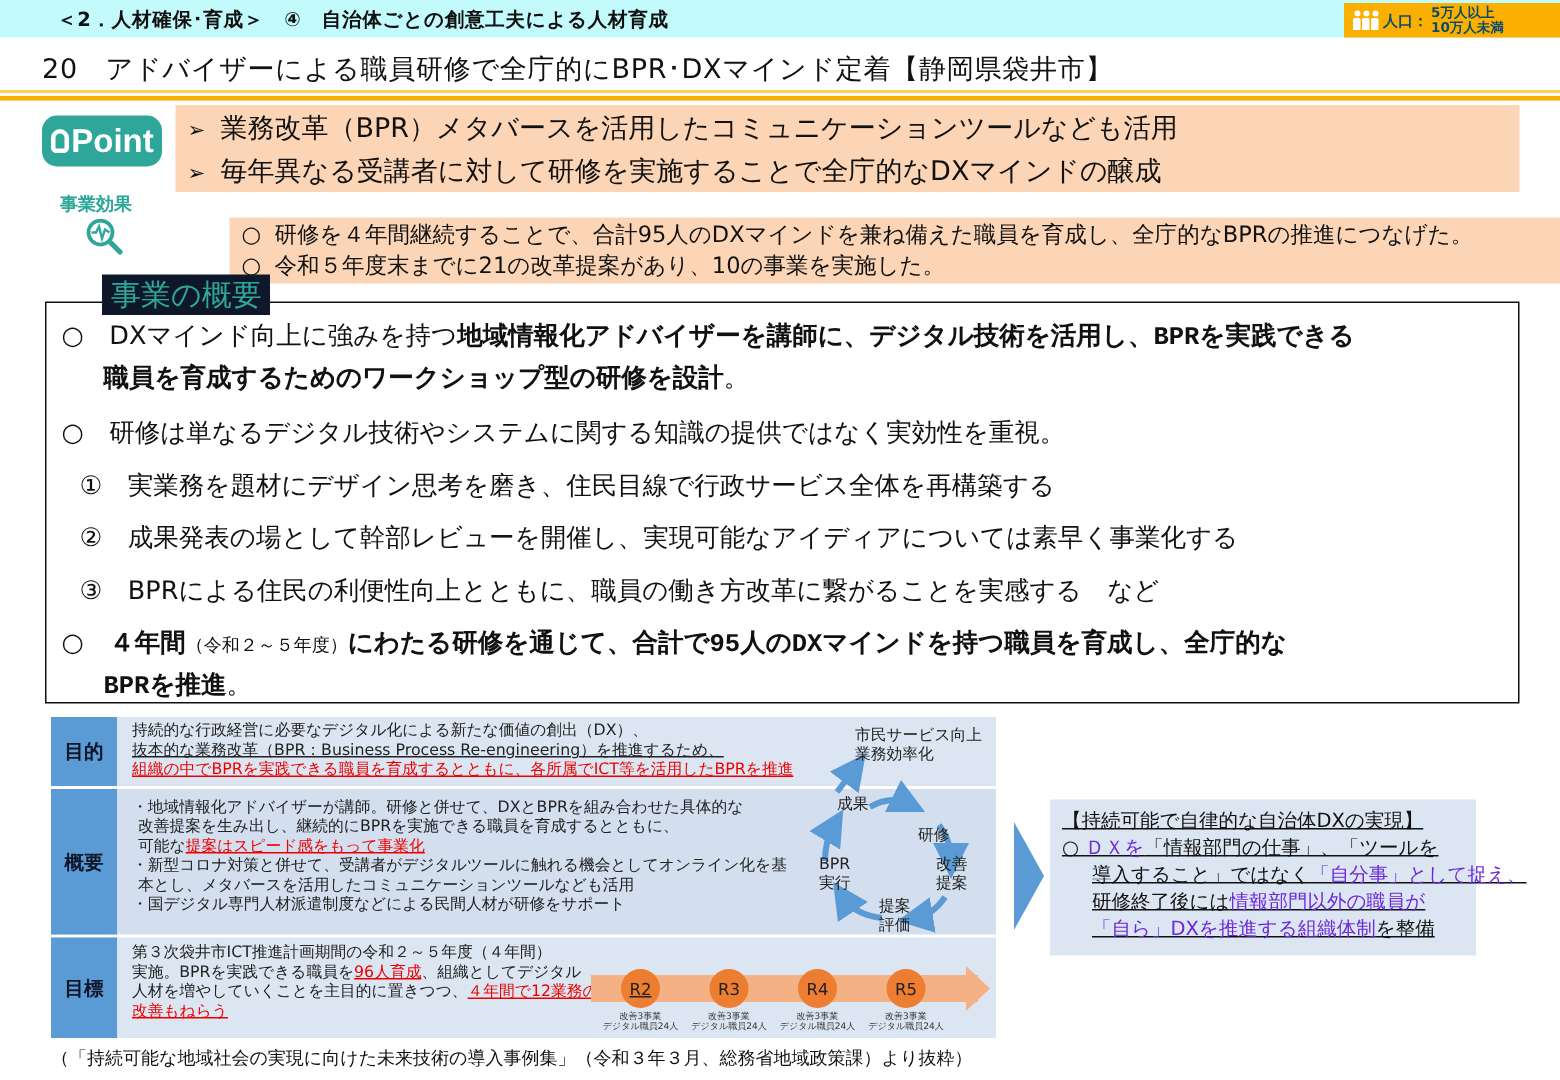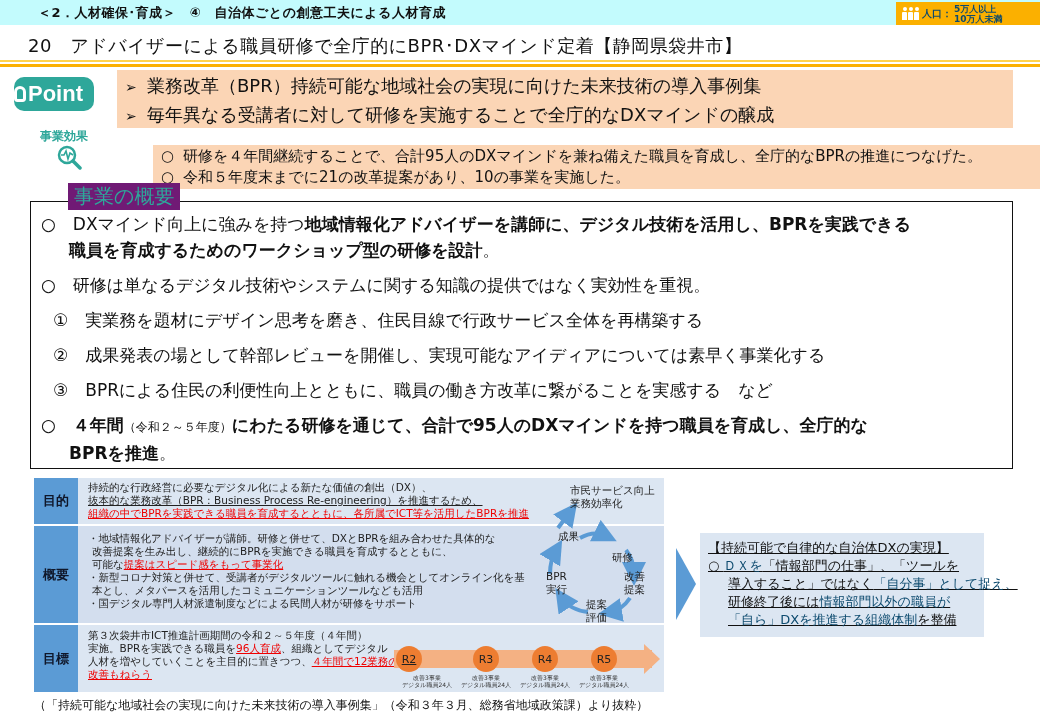"Point" .point-logo { justify-content: flex-start -> center; left: 14px -> 28px }
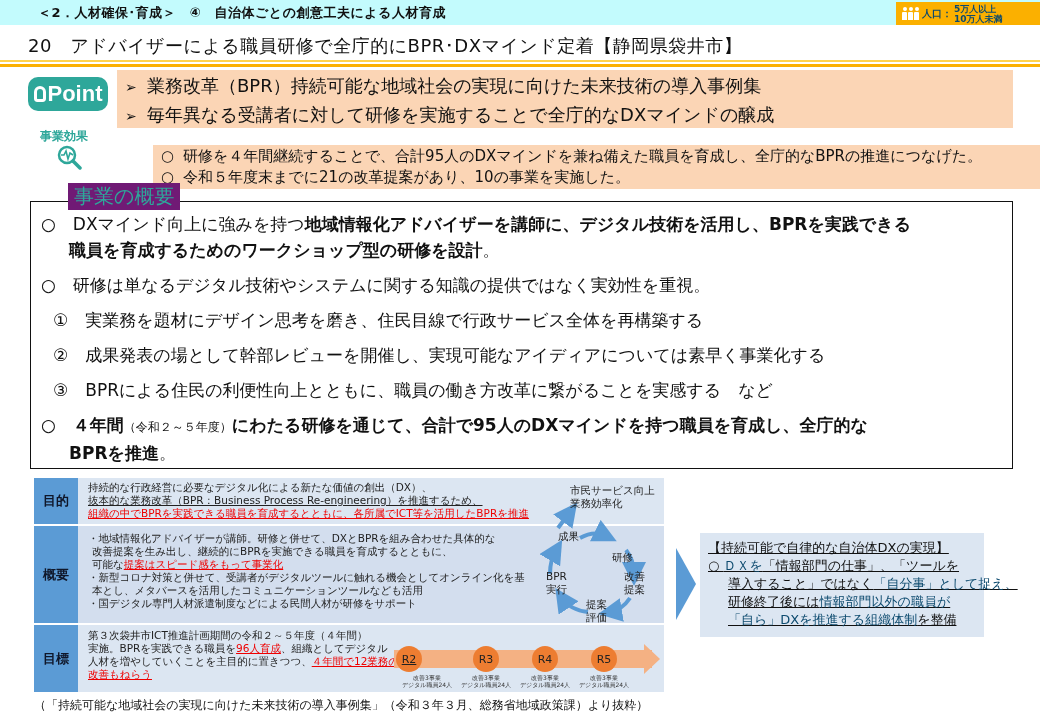"業務改革（BPR）持続可能な地域社会の実現に向けた未来技術の導入事例集" span { text: 持続可能な地域社会の実現に向けた未来技術の導入事例集 -> メタバースを活用したコミュニケーションツールなども活用 }
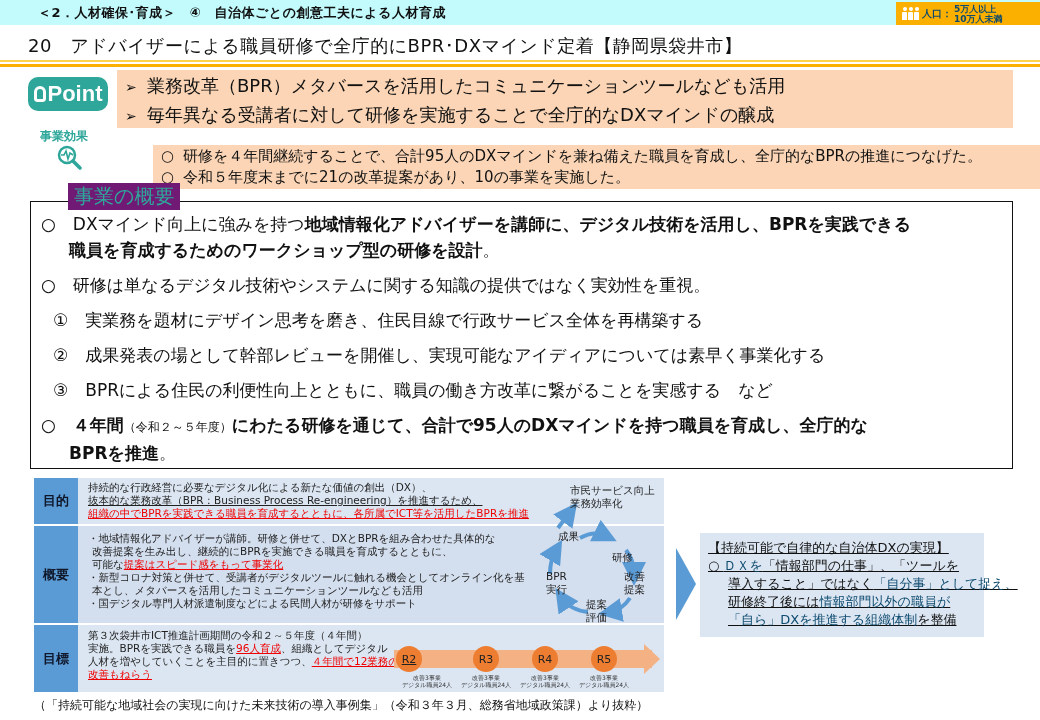"事業の概要" .ov-label { background: #701a75 -> #0f172a }
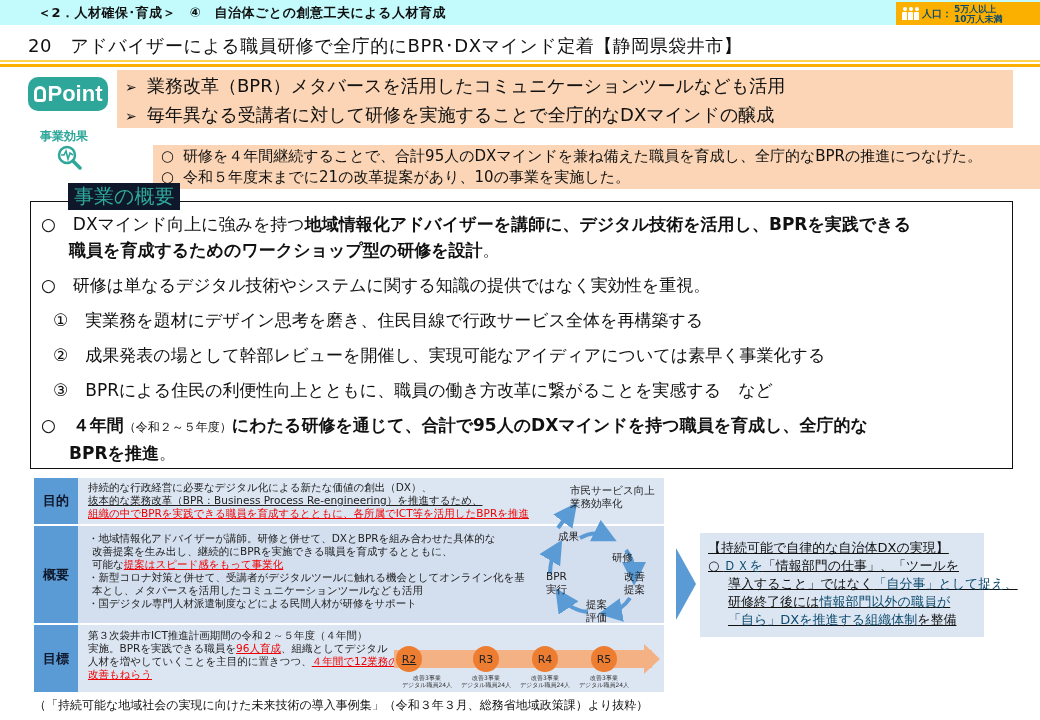"地域情報化アドバイザーを講師に、デジタル技術を活用し、BPRを実践できる" .ov-box b { font-family: none -> Liberation Mono, monospace }
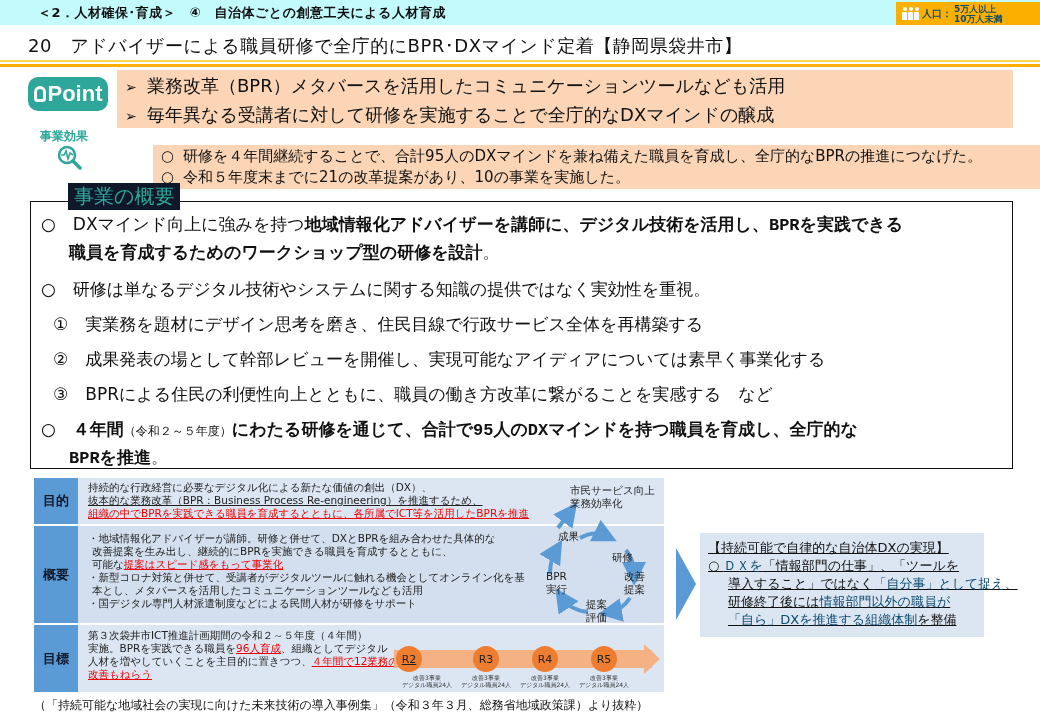"ＤＸを" .result-box .red { color: #0c4a6e -> #6d28d9 }
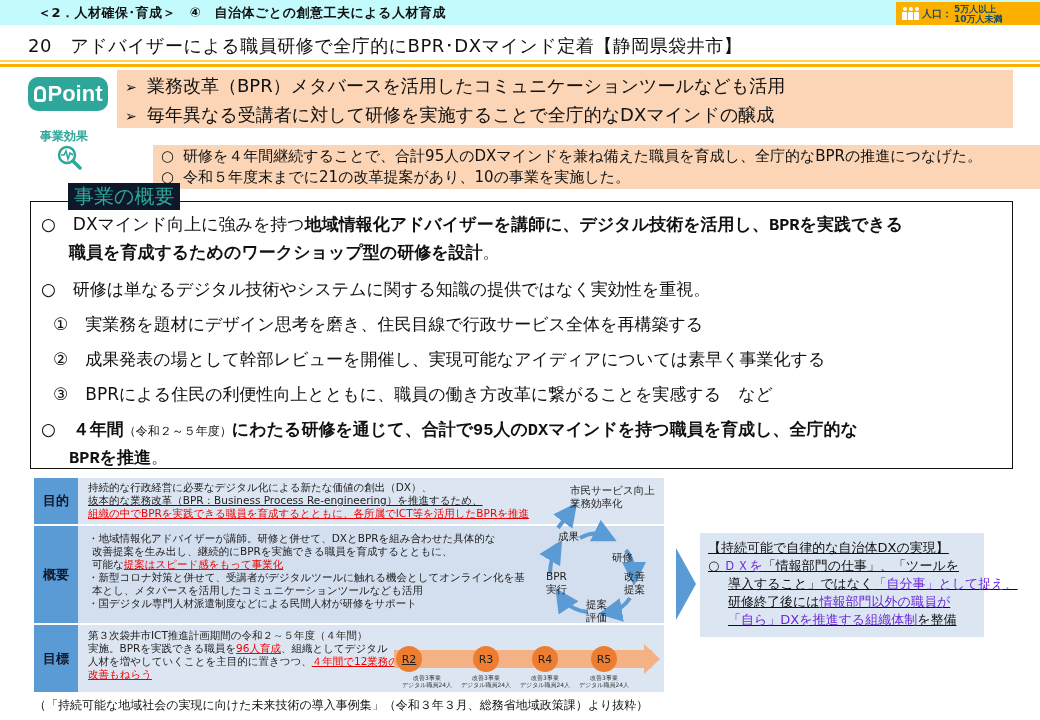"R2" div.tl-node { left: 2px -> 20px }
